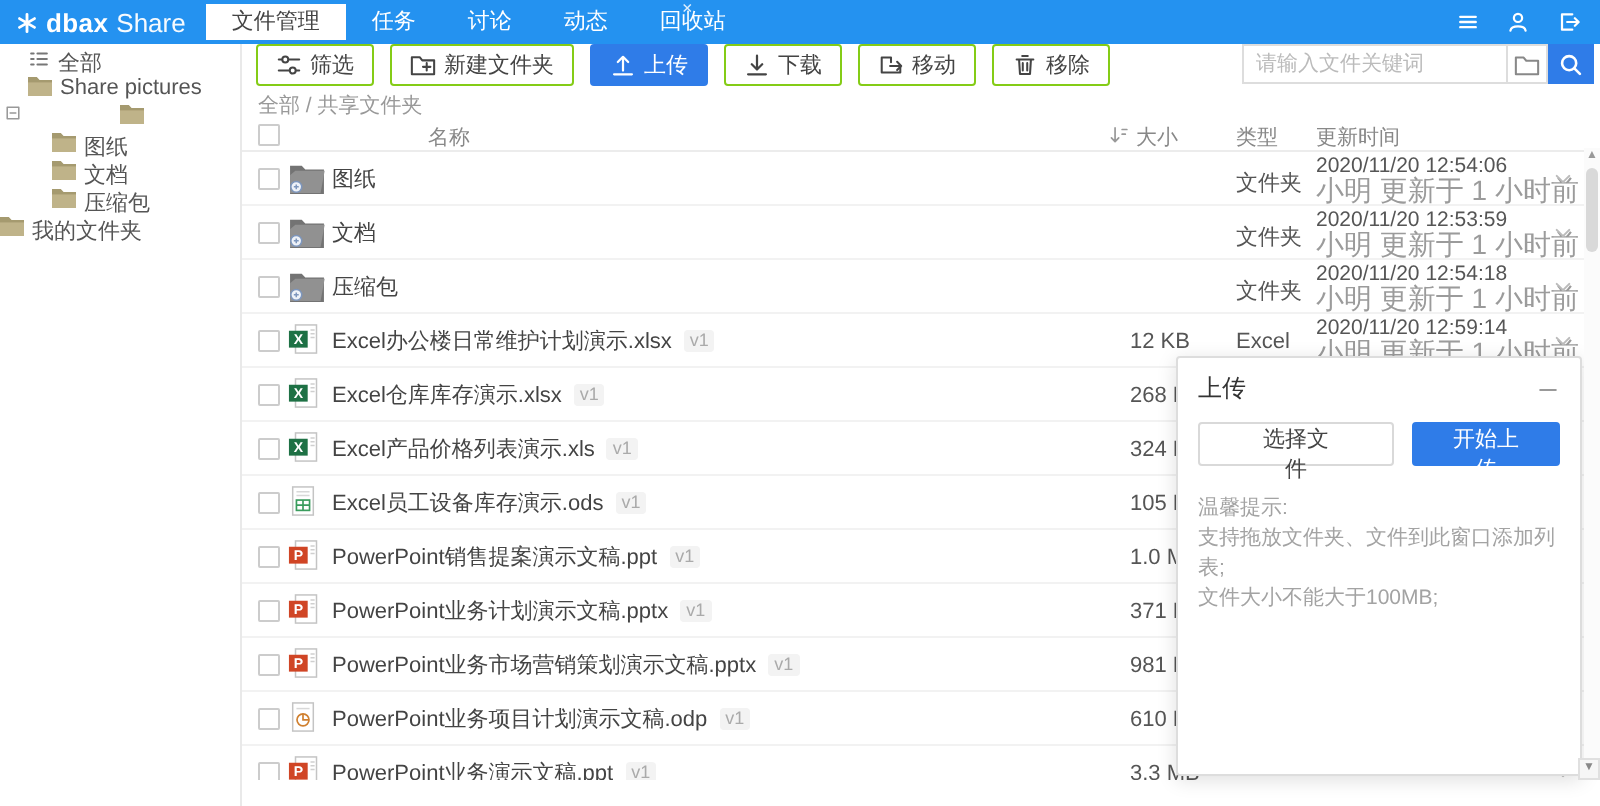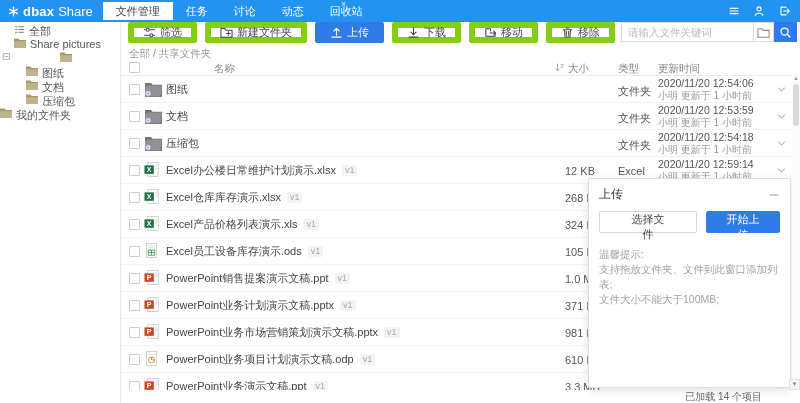"筛选" .tb { border: 6px solid #84cc16 -> 1px solid #84cc16 }
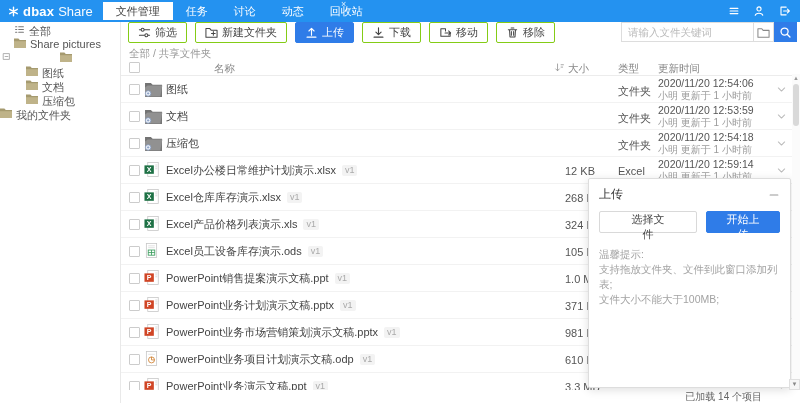"小明 更新于 1 小时前" .ftime .t2 { font-size: 10px -> 14px; text-align: none -> center }
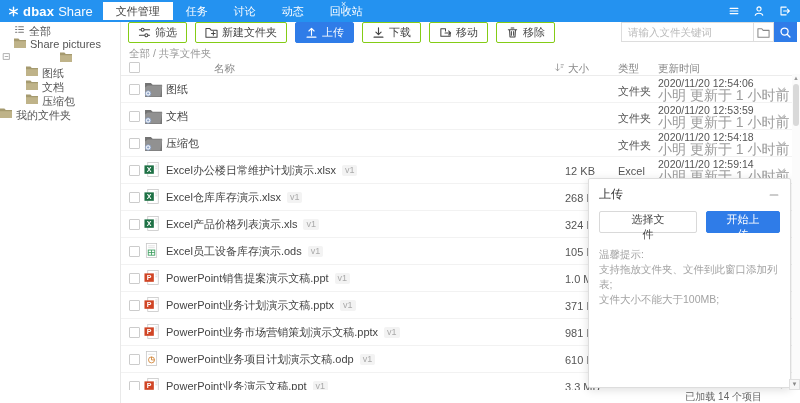"已加载 14 个项目" div.footer { html: <div> <span>已加载 14 个项目</span> </div> -> none }
